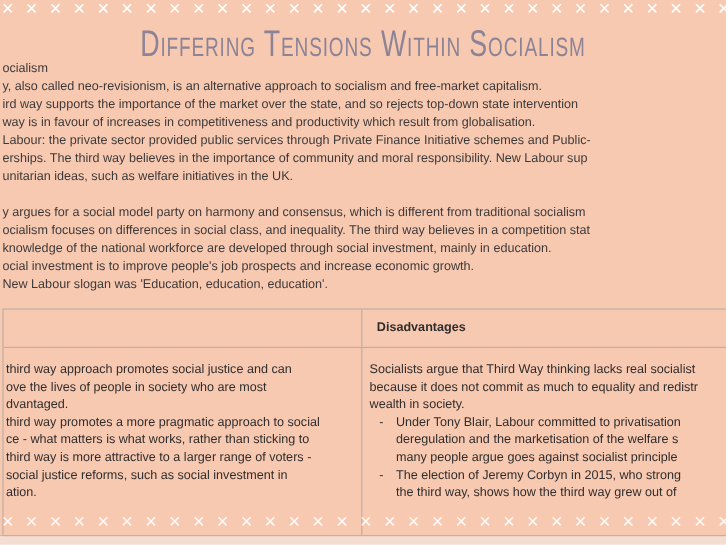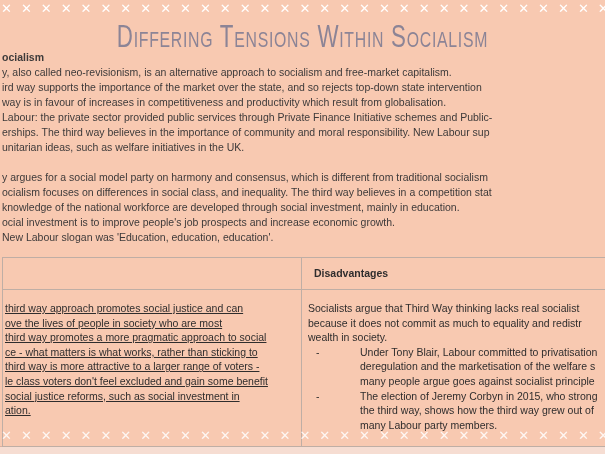"ocialism" .line.bold { font-weight: bold -> normal }
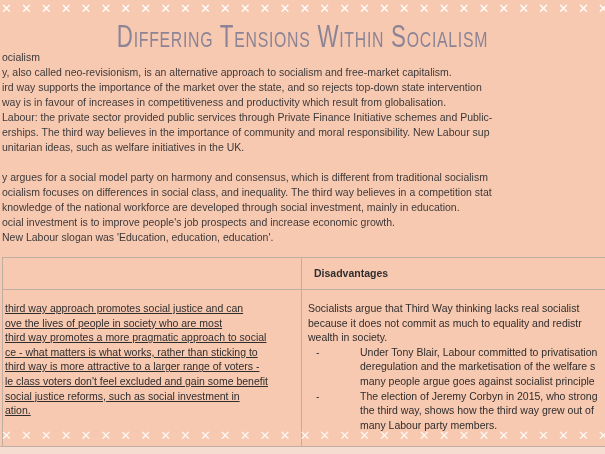"third way approach promotes social" .cell.left { text-decoration: underline -> none }
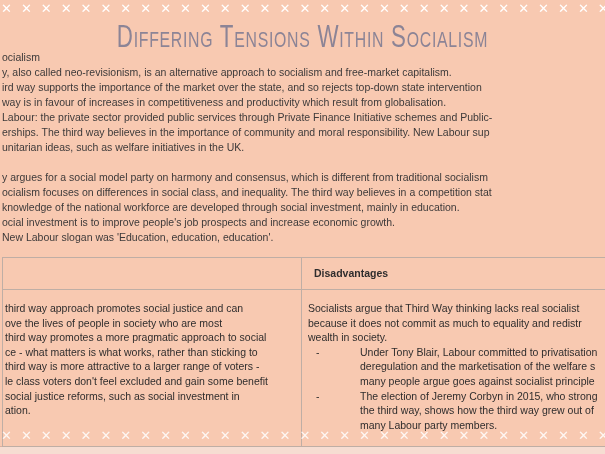"dvantaged." div.tline { html: none -> <div>dvantaged.</div> }
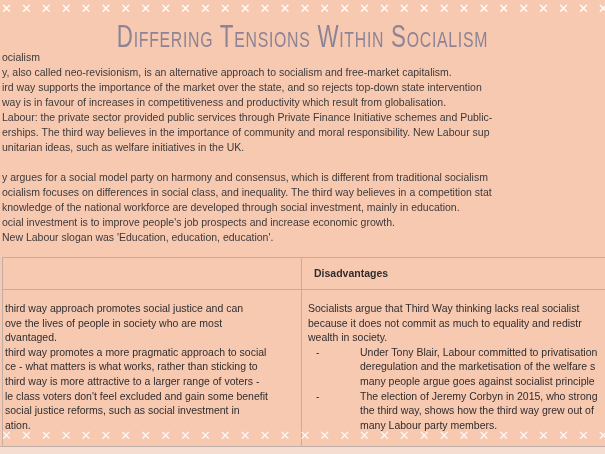"Under Tony Blair, Labour committed" .blines { margin-left: 30px -> none }
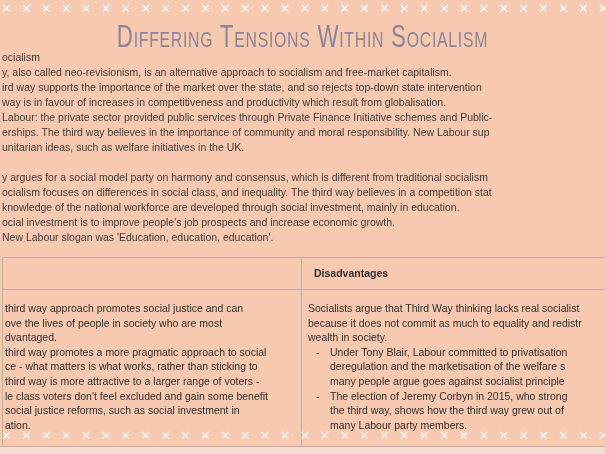"le class voters don't feel" div.tline { html: <div>le class voters don't feel excluded and gain some benefit</div> -> none }
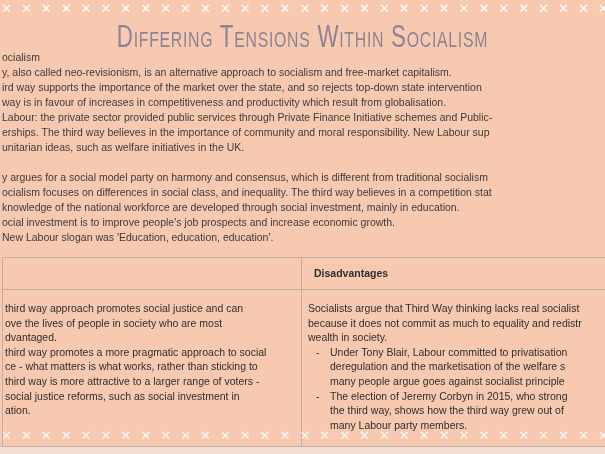"many Labour party members." div.tline { html: <div>many Labour party members.</div> -> none }
